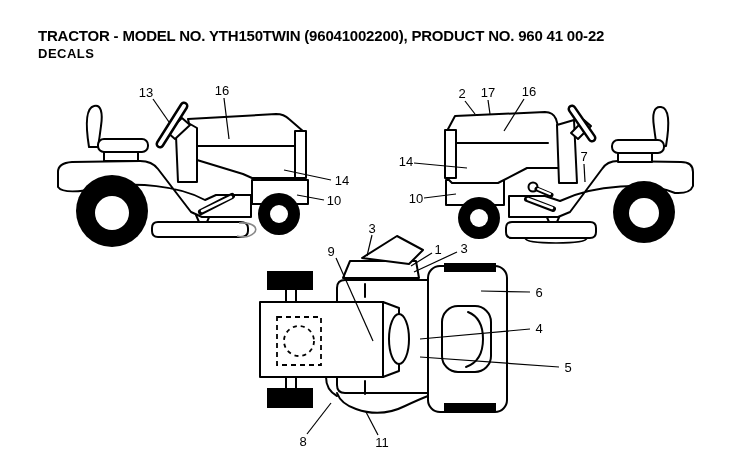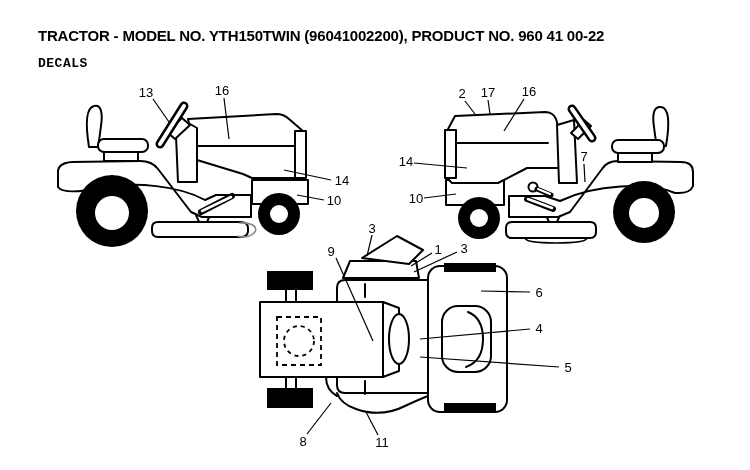"DECALS" .subtitle { font-family: Liberation Mono, monospace -> none; margin-top: 12px -> 2px }
